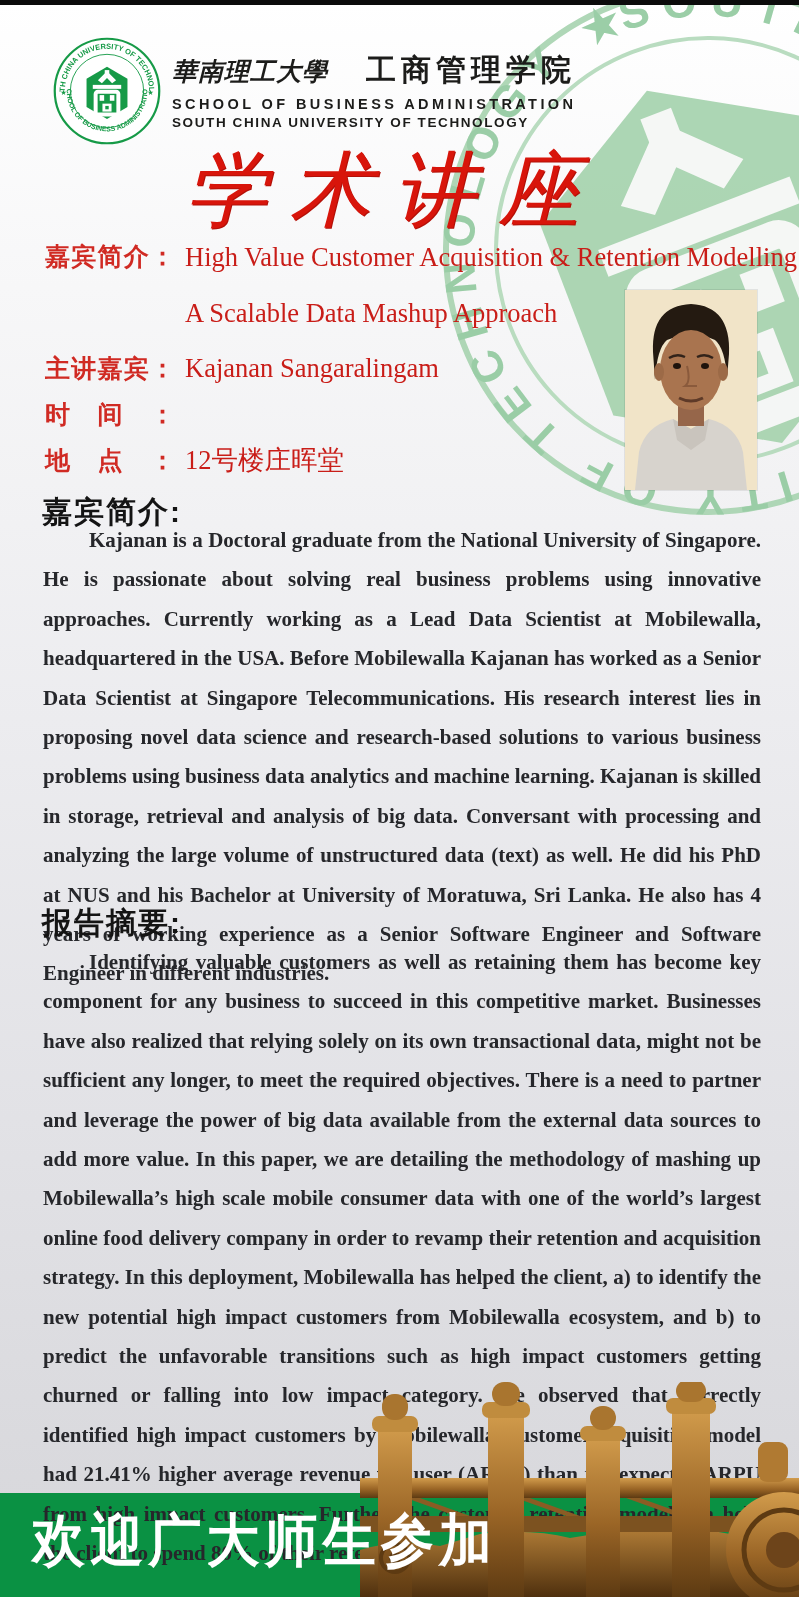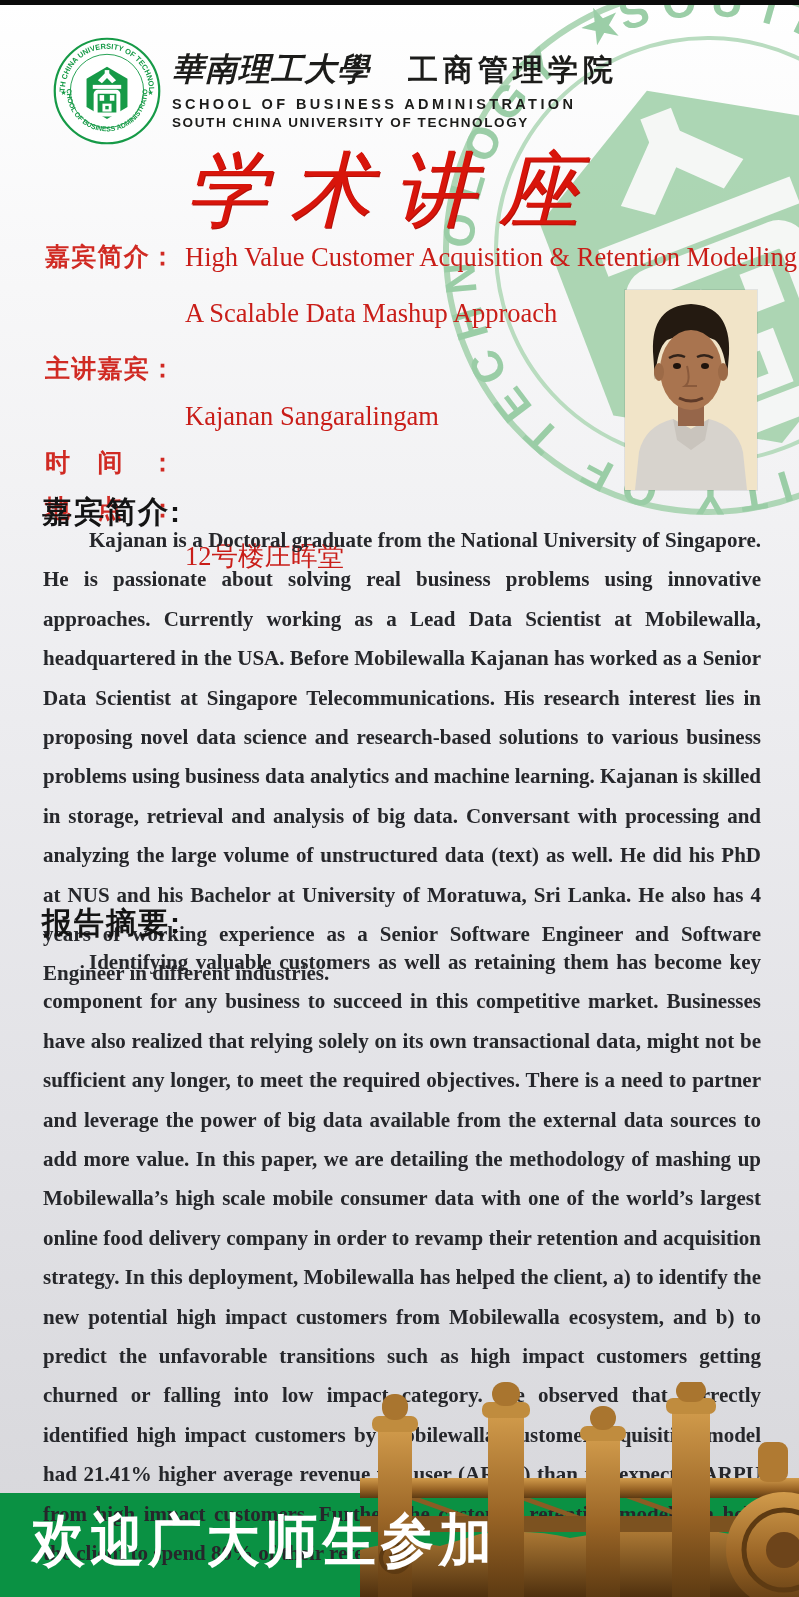"華南理工大學" .cn-uni { font-size: 32px -> 25px }
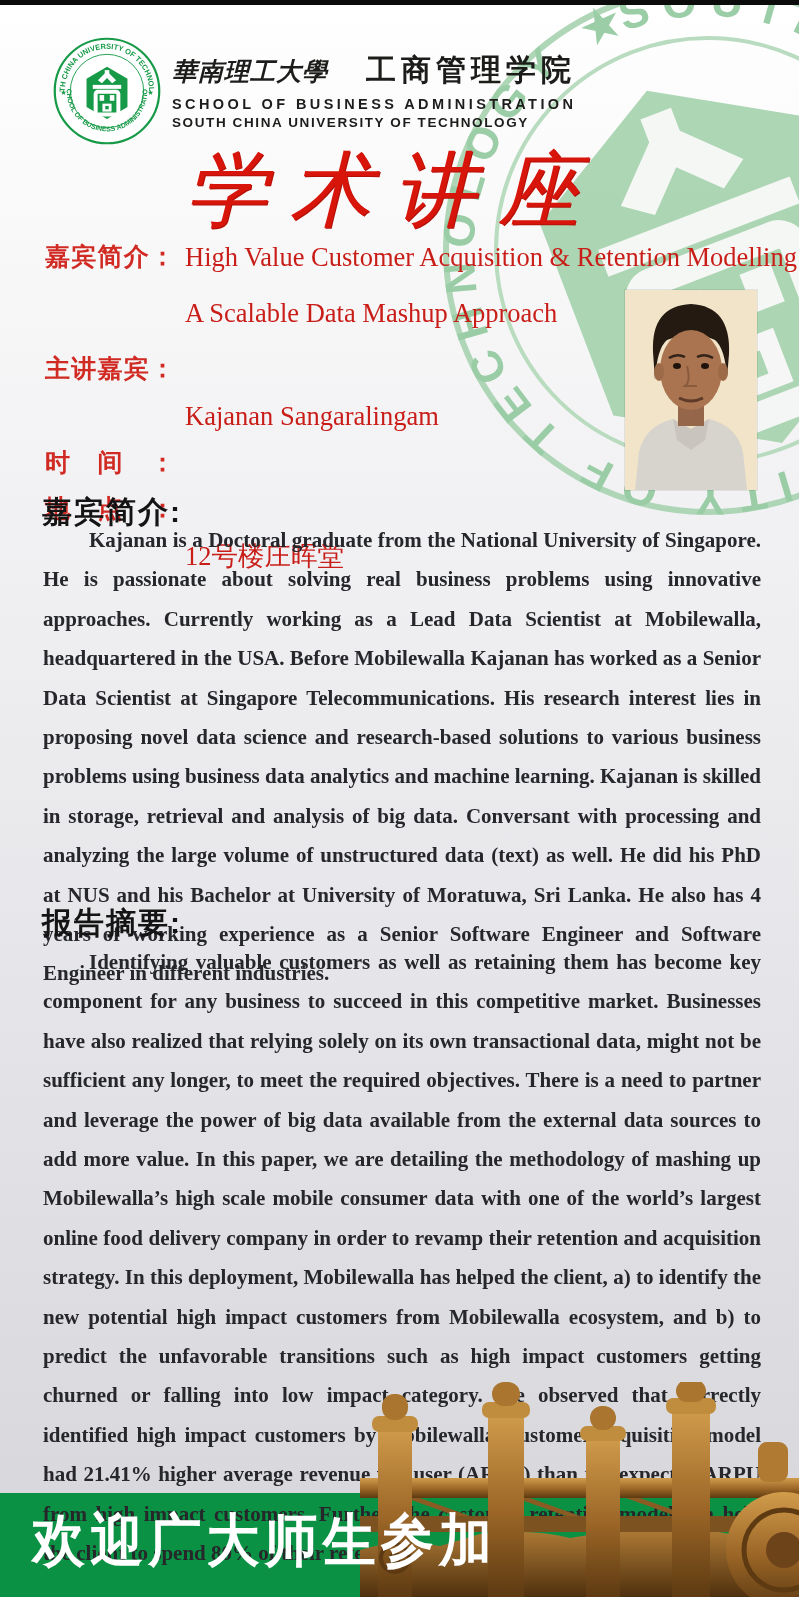"Kajanan Sangaralingam" .d-value { margin-top: 48px -> none }
